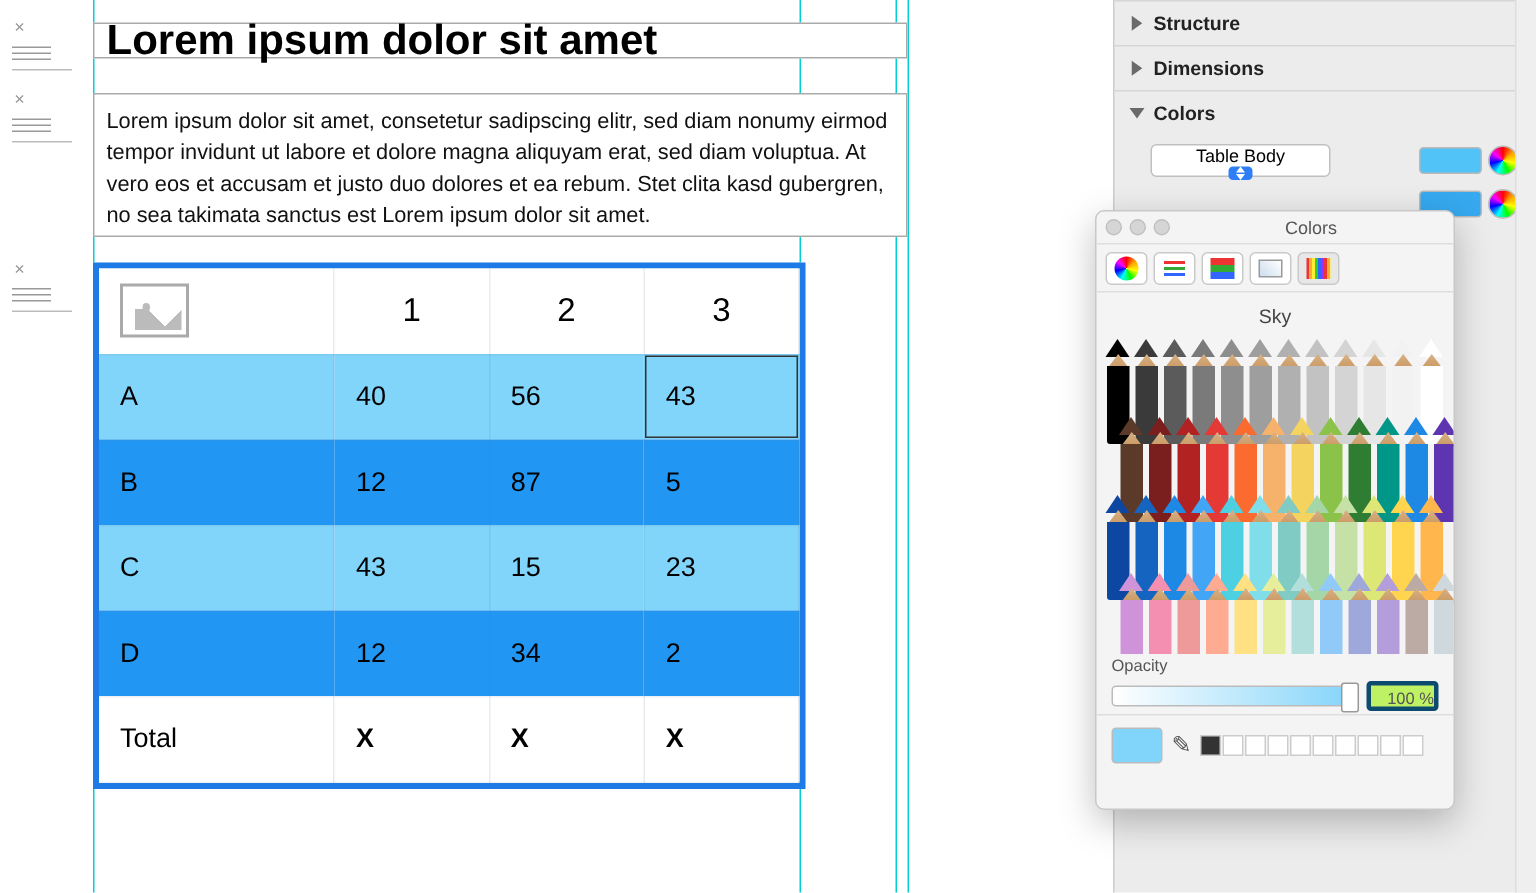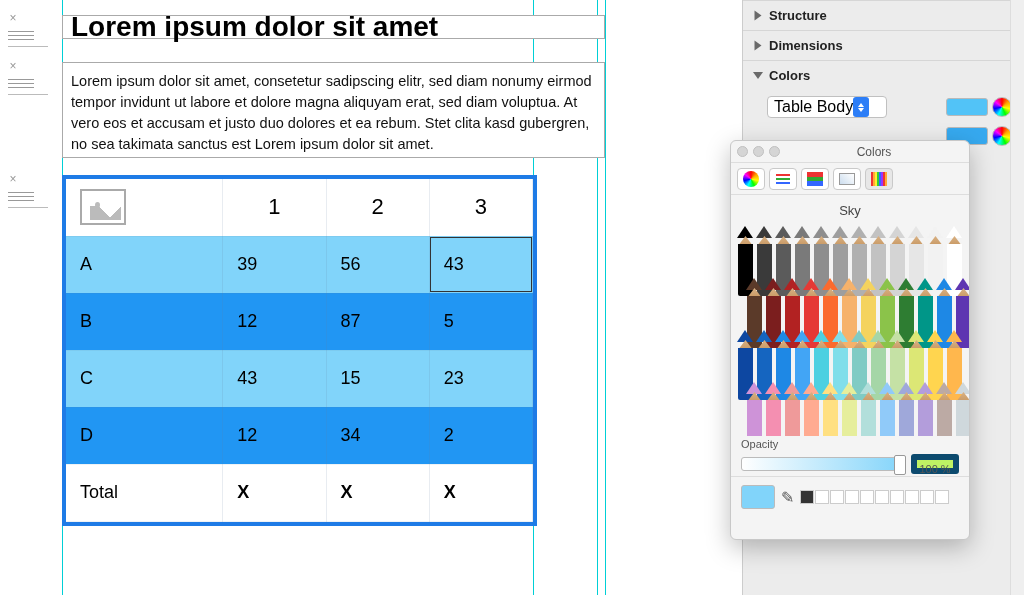"Table Body" .mac-select { flex-direction: none -> column; font-size: 16px -> 12px; justify-content: flex-start -> space-between }
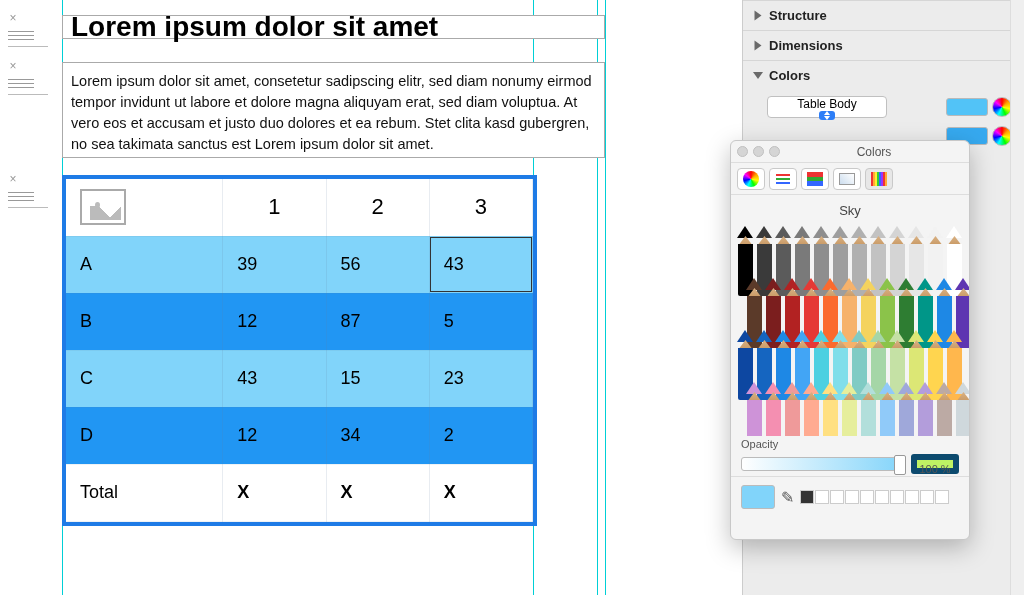"39" td { text: 39 -> 40 }
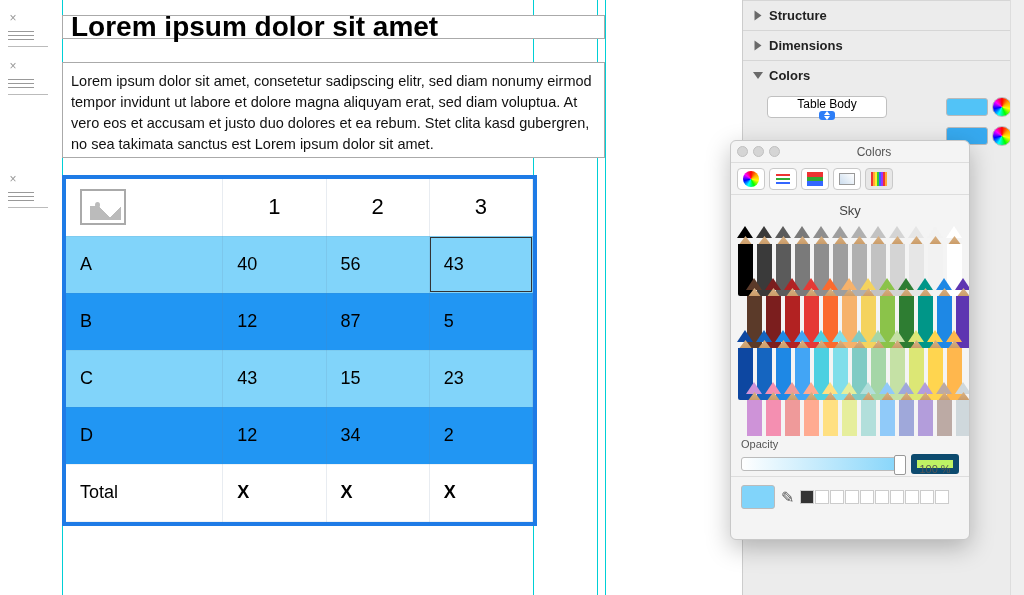"100 %" .opa-val { border: 6px solid #0c4a6e -> 3px solid #0c4a6e; text-align: center -> right }
